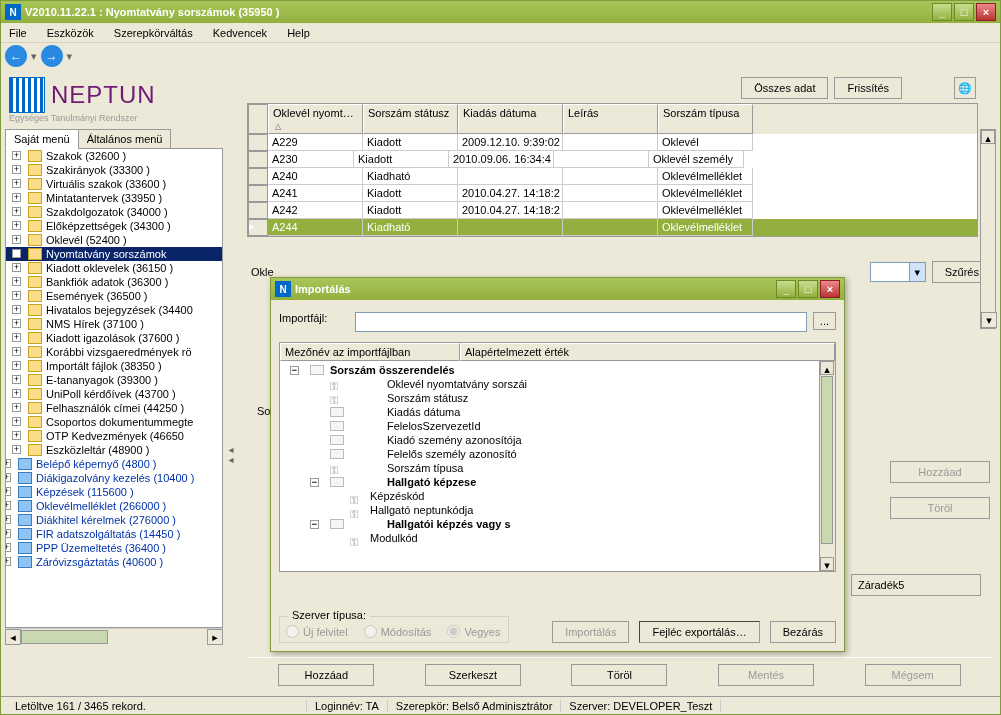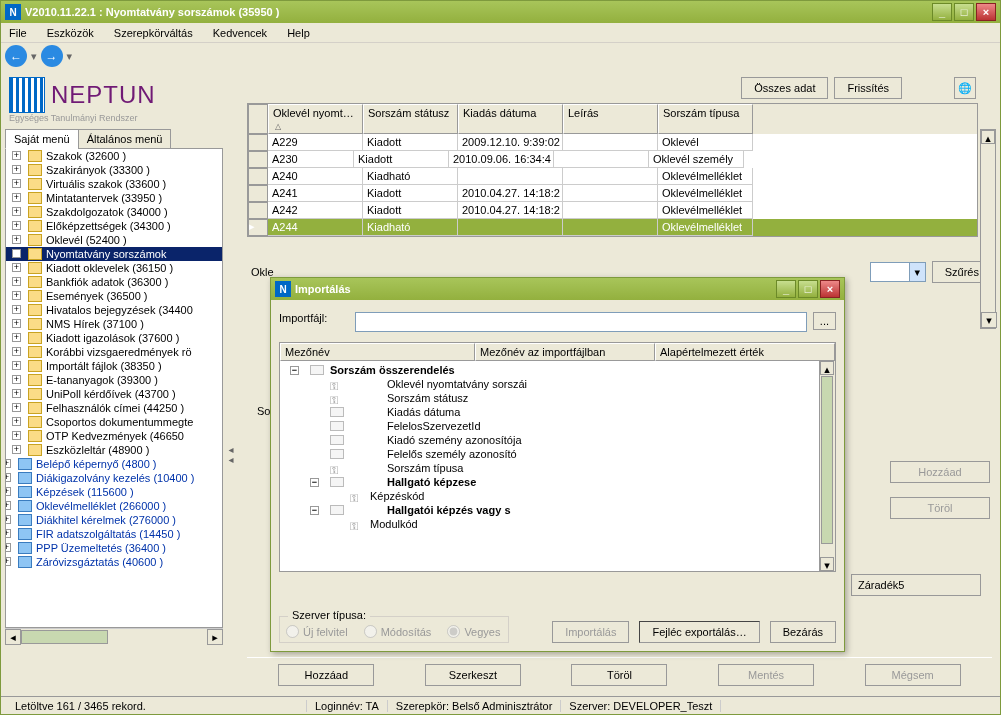"Mezőnév" div.field-header-cell { html: <div>Mezőnév</div> -> none }
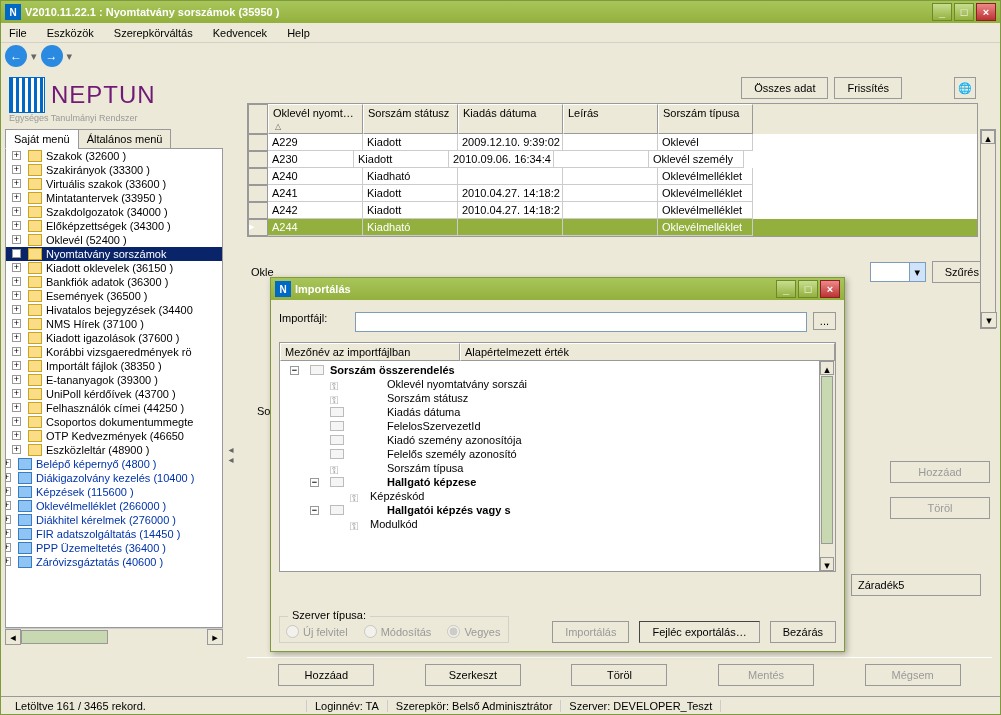"Képzéskód" .field-item.lvl3 { align-items: none -> flex-end }
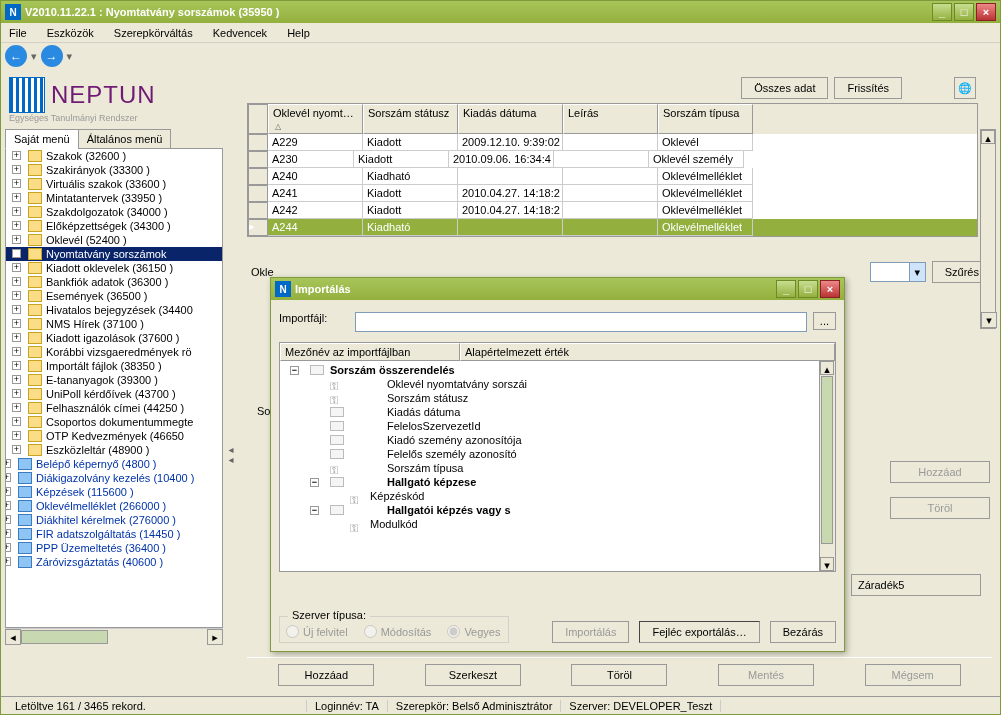"Hallgató neptunkódja" div.field-item { html: none -> <div> <span></span> <span>Hallgató neptunkódja</span> </div> }
